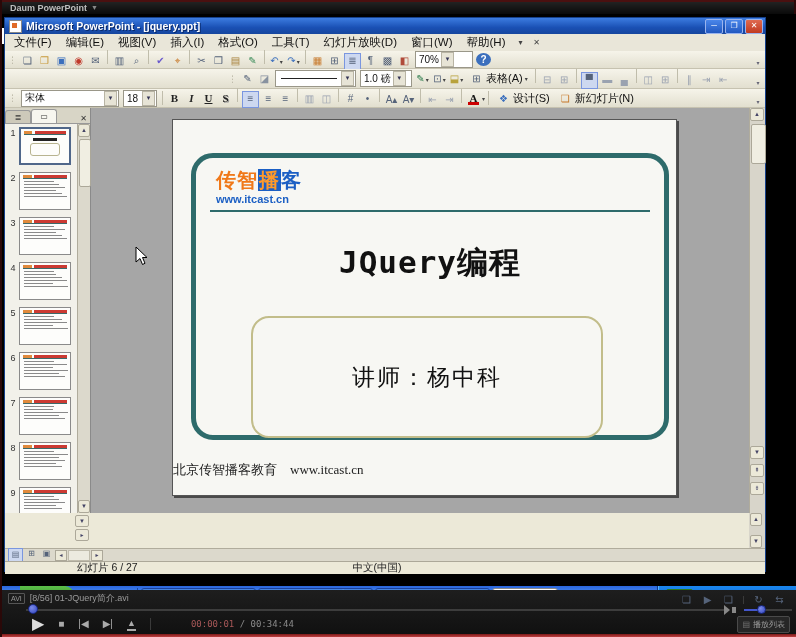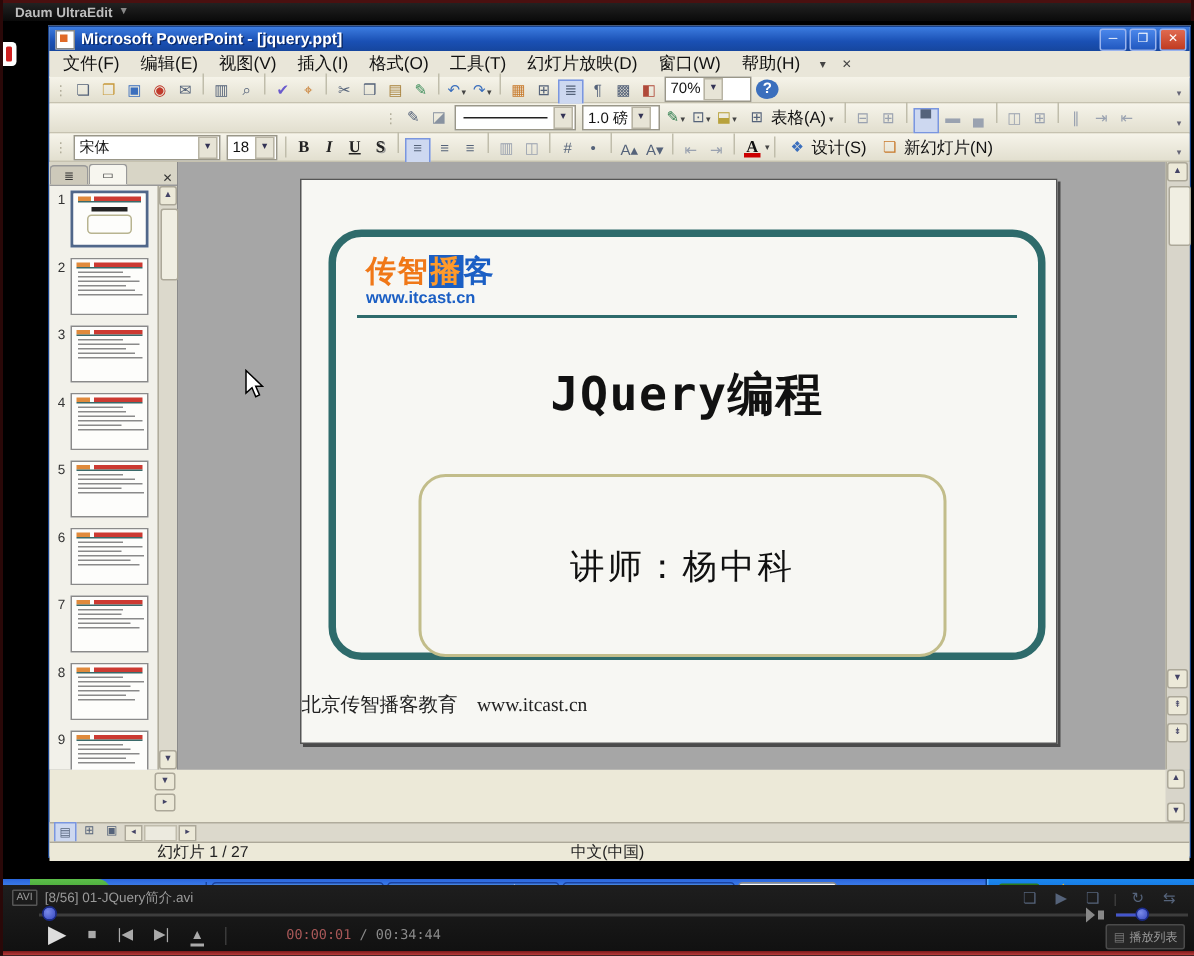"Daum UltraEdit" span { text: UltraEdit -> PowerPoint }
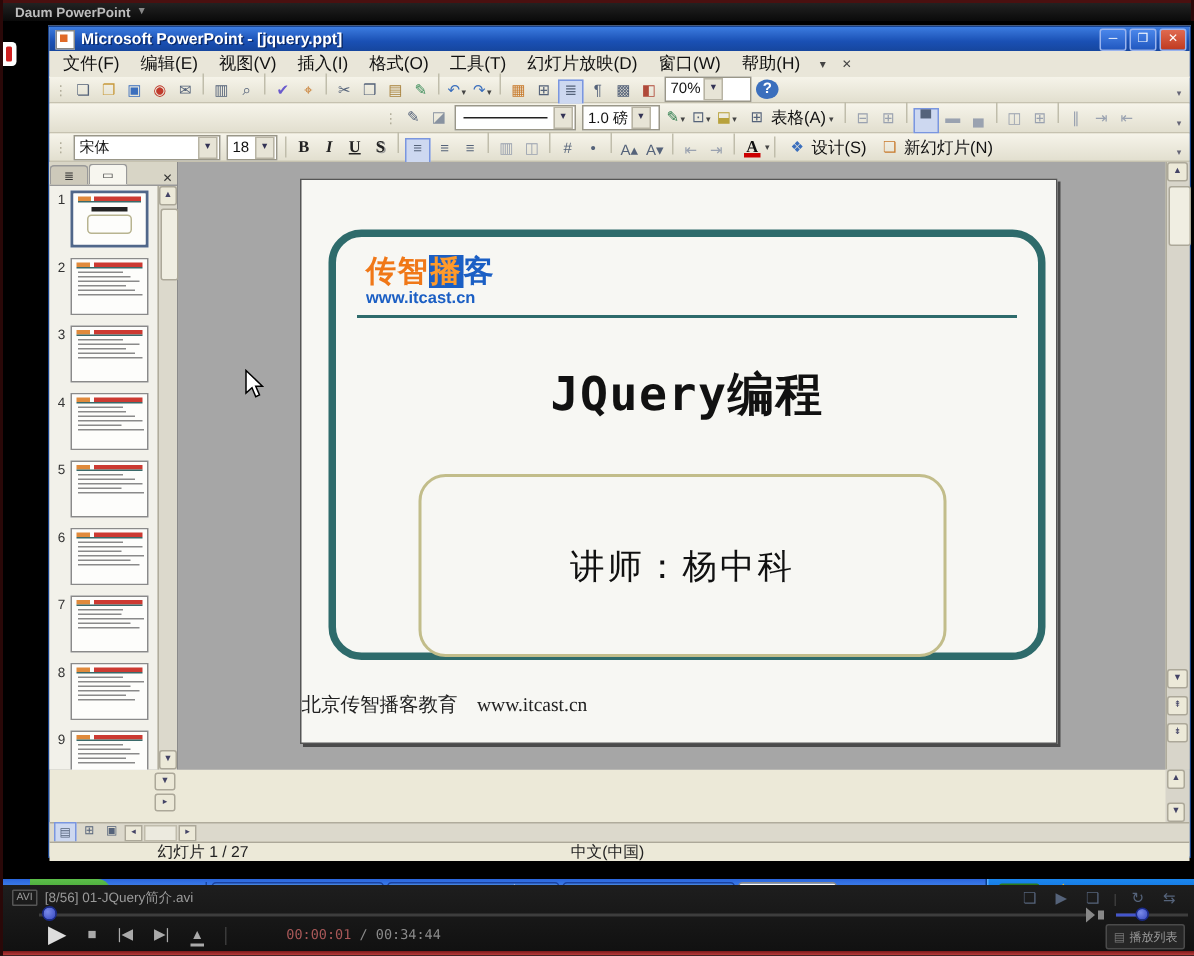"Microsoft PowerPoint - [jquery.ppt]" #pptwin { left: 30px -> 2px }
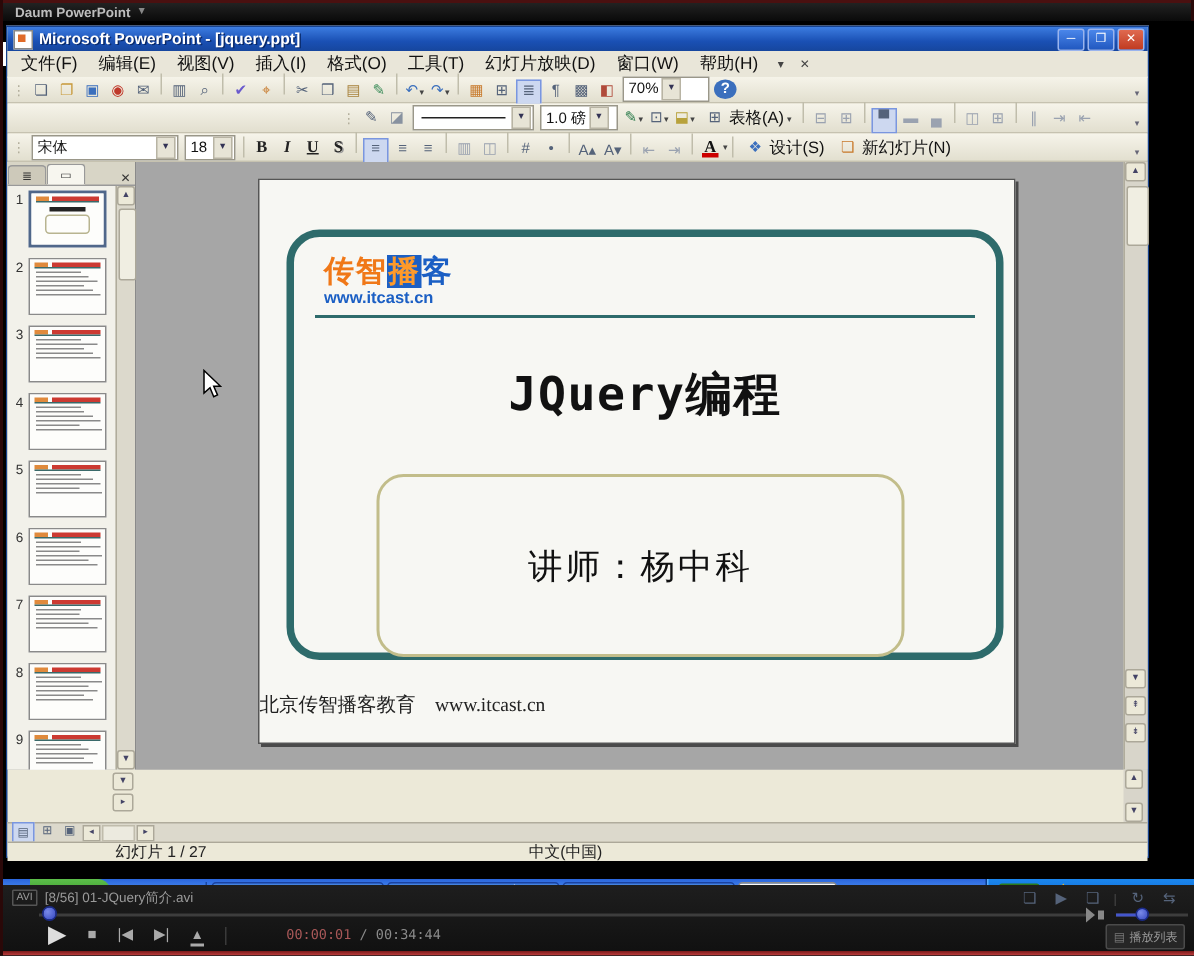"幻灯片 1 / 27" span.st1 { text: 1 -> 6 }
